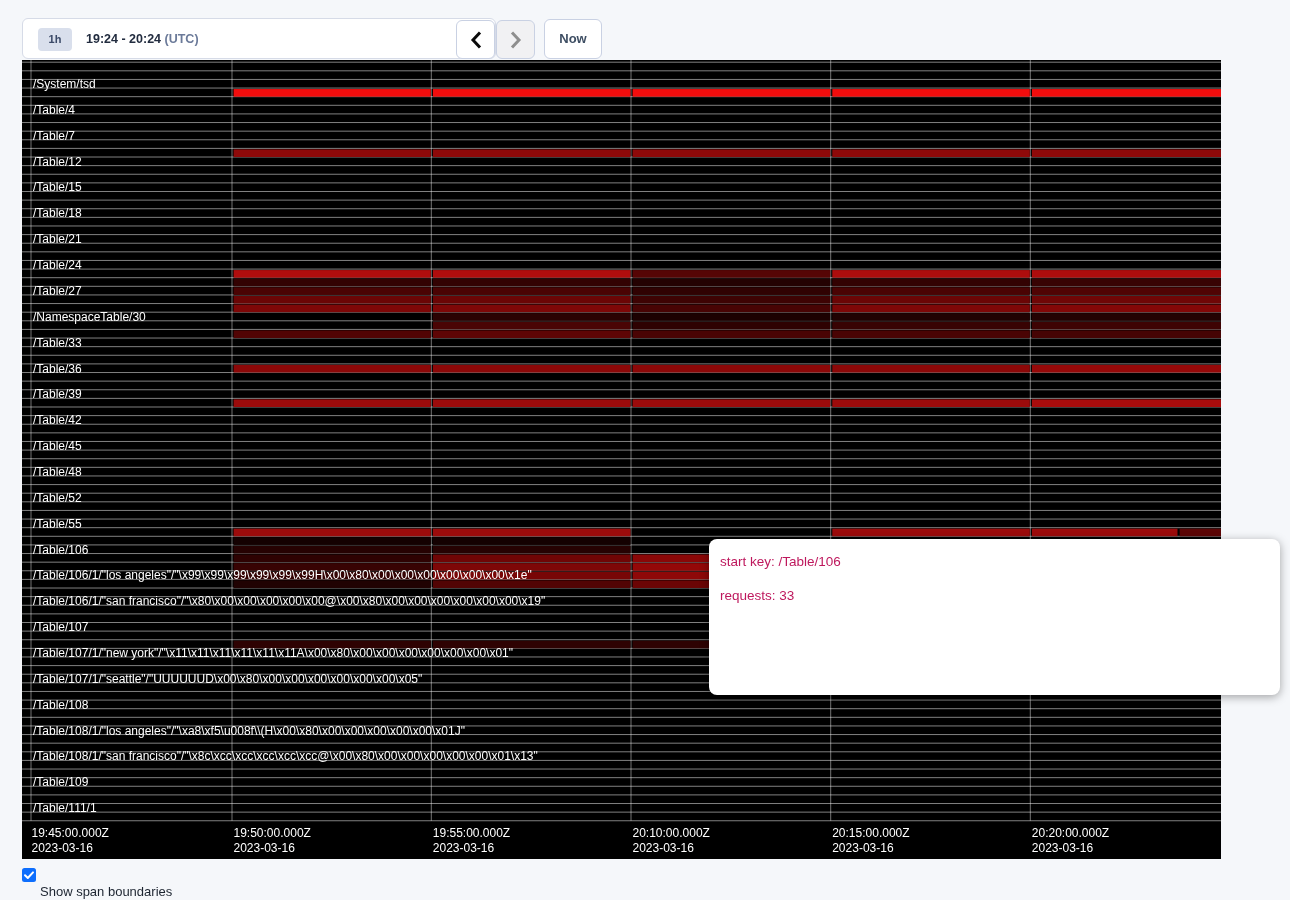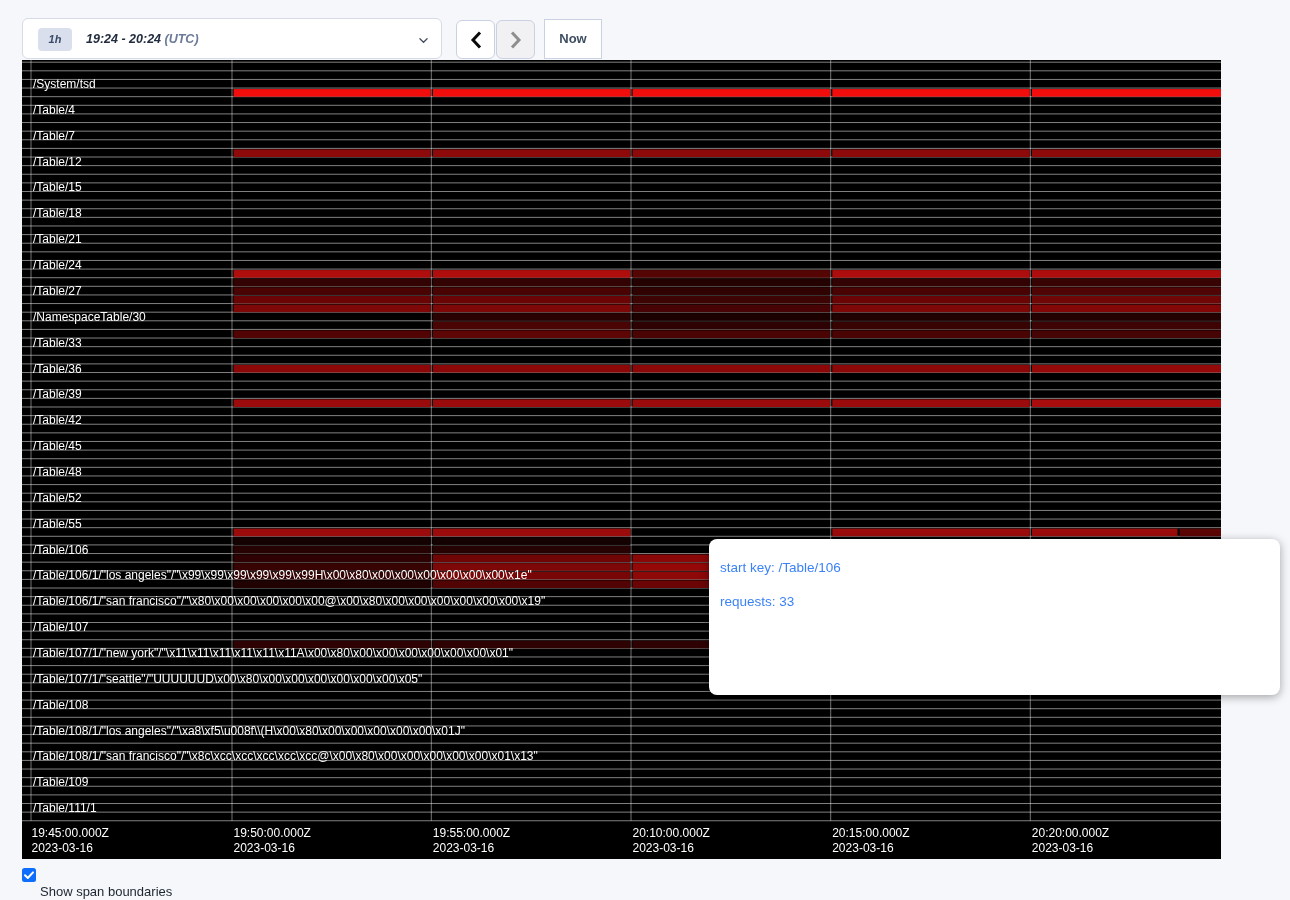"1h" #timesel { font-style: italic -> none; width: 420px -> 474px }
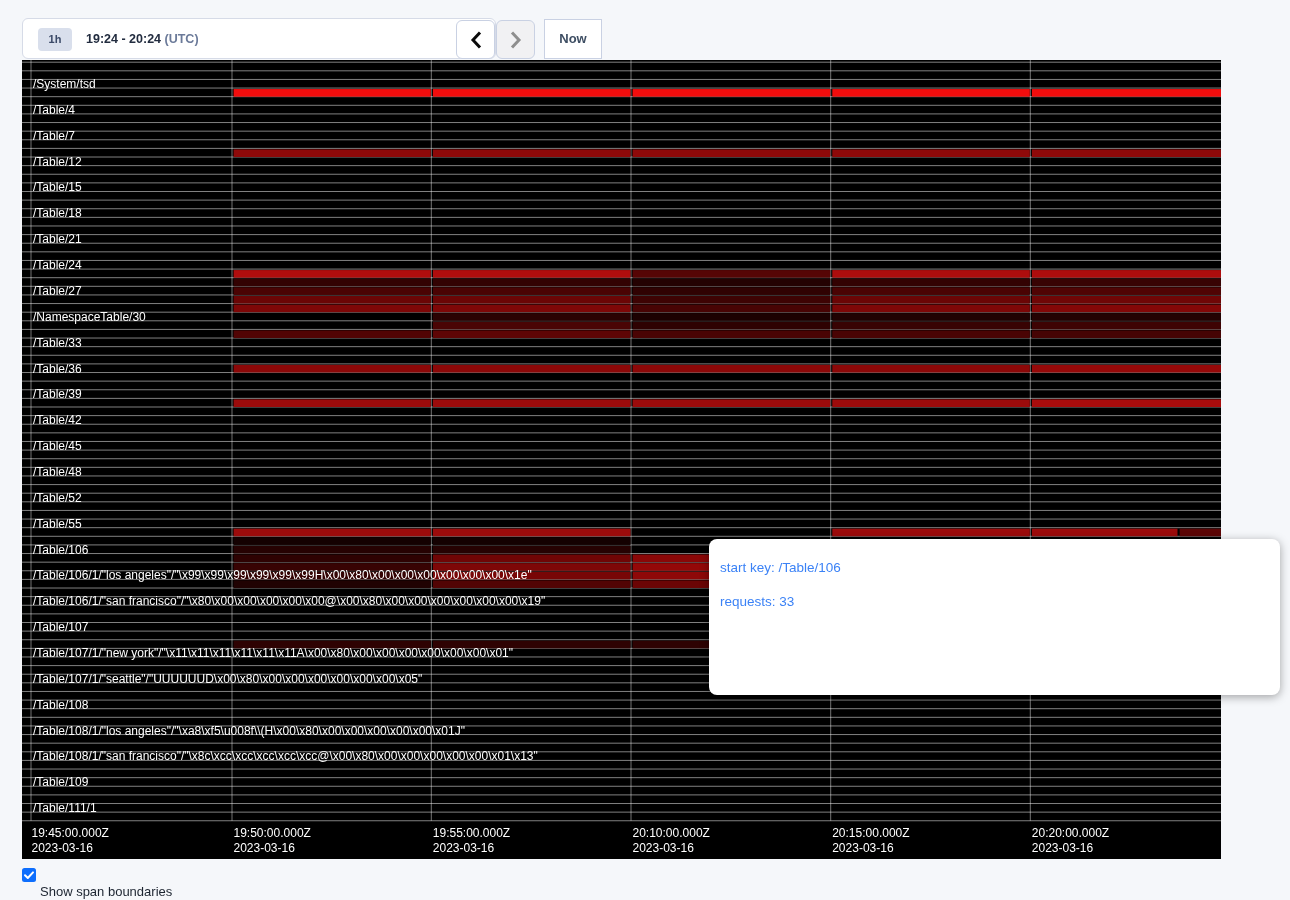"Now" #nowbtn { border-radius: 0 -> 6px }
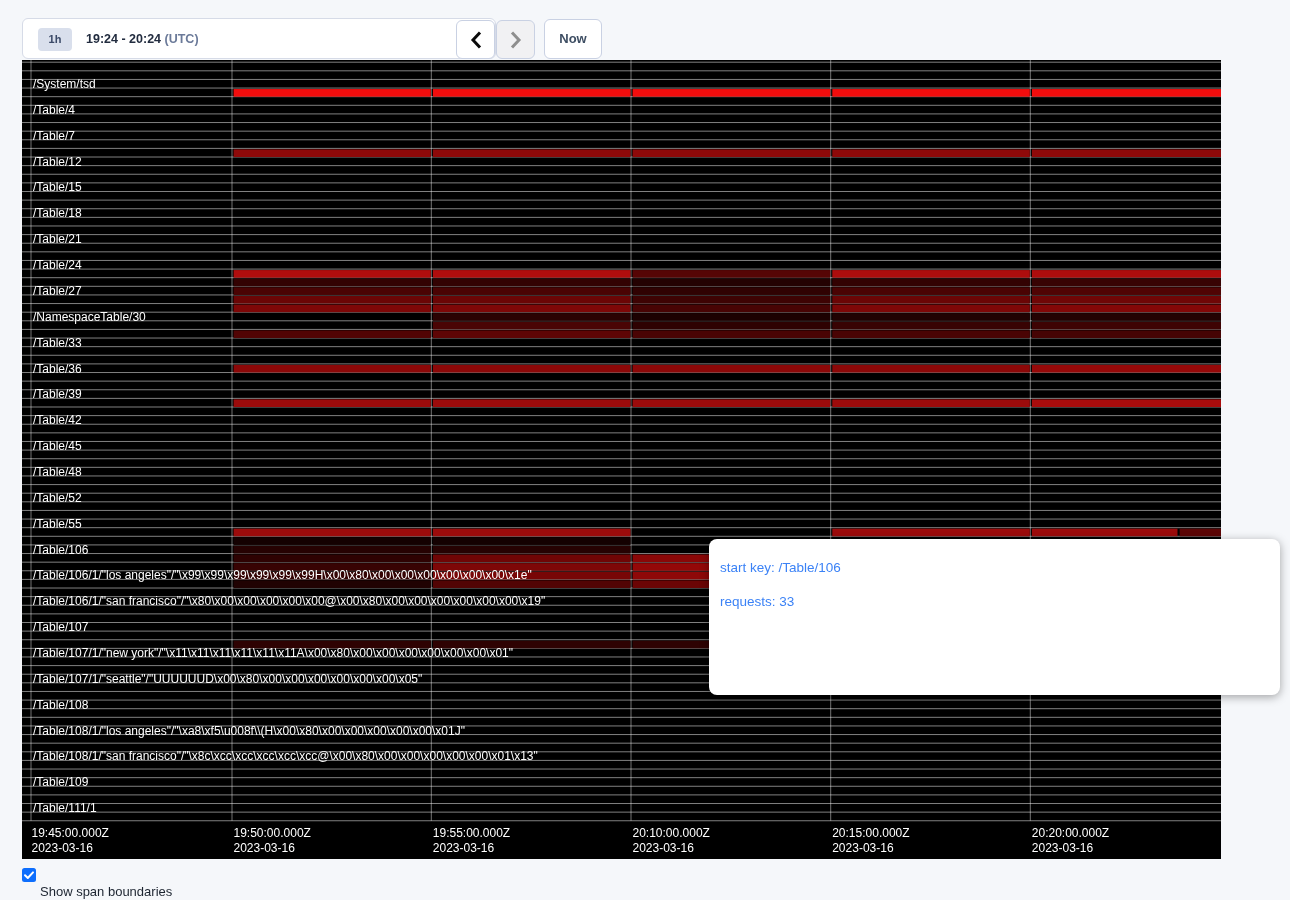"start key: /Table/106" #tooltip { color: #3b82f6 -> #be185d; padding: 12px 0 0 11px -> 6px 0 0 11px }
